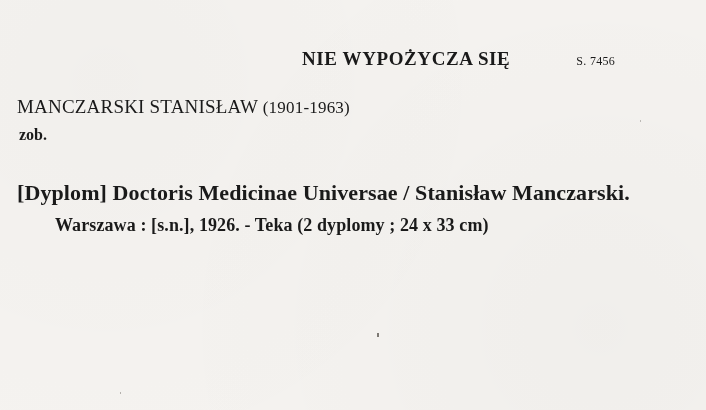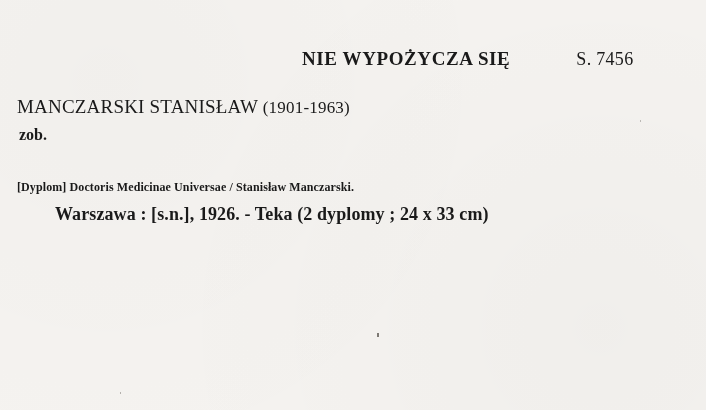"S. 7456" .shelfmark { font-size: 18px -> 12px }
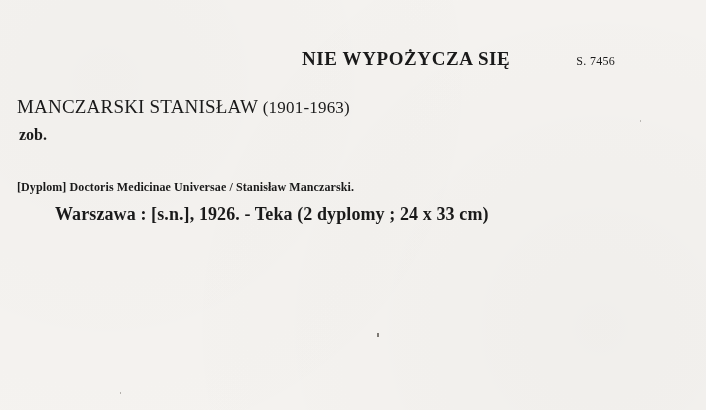"[Dyplom] Doctoris Medicinae Universae /" .title-line { font-size: 12px -> 22px }
